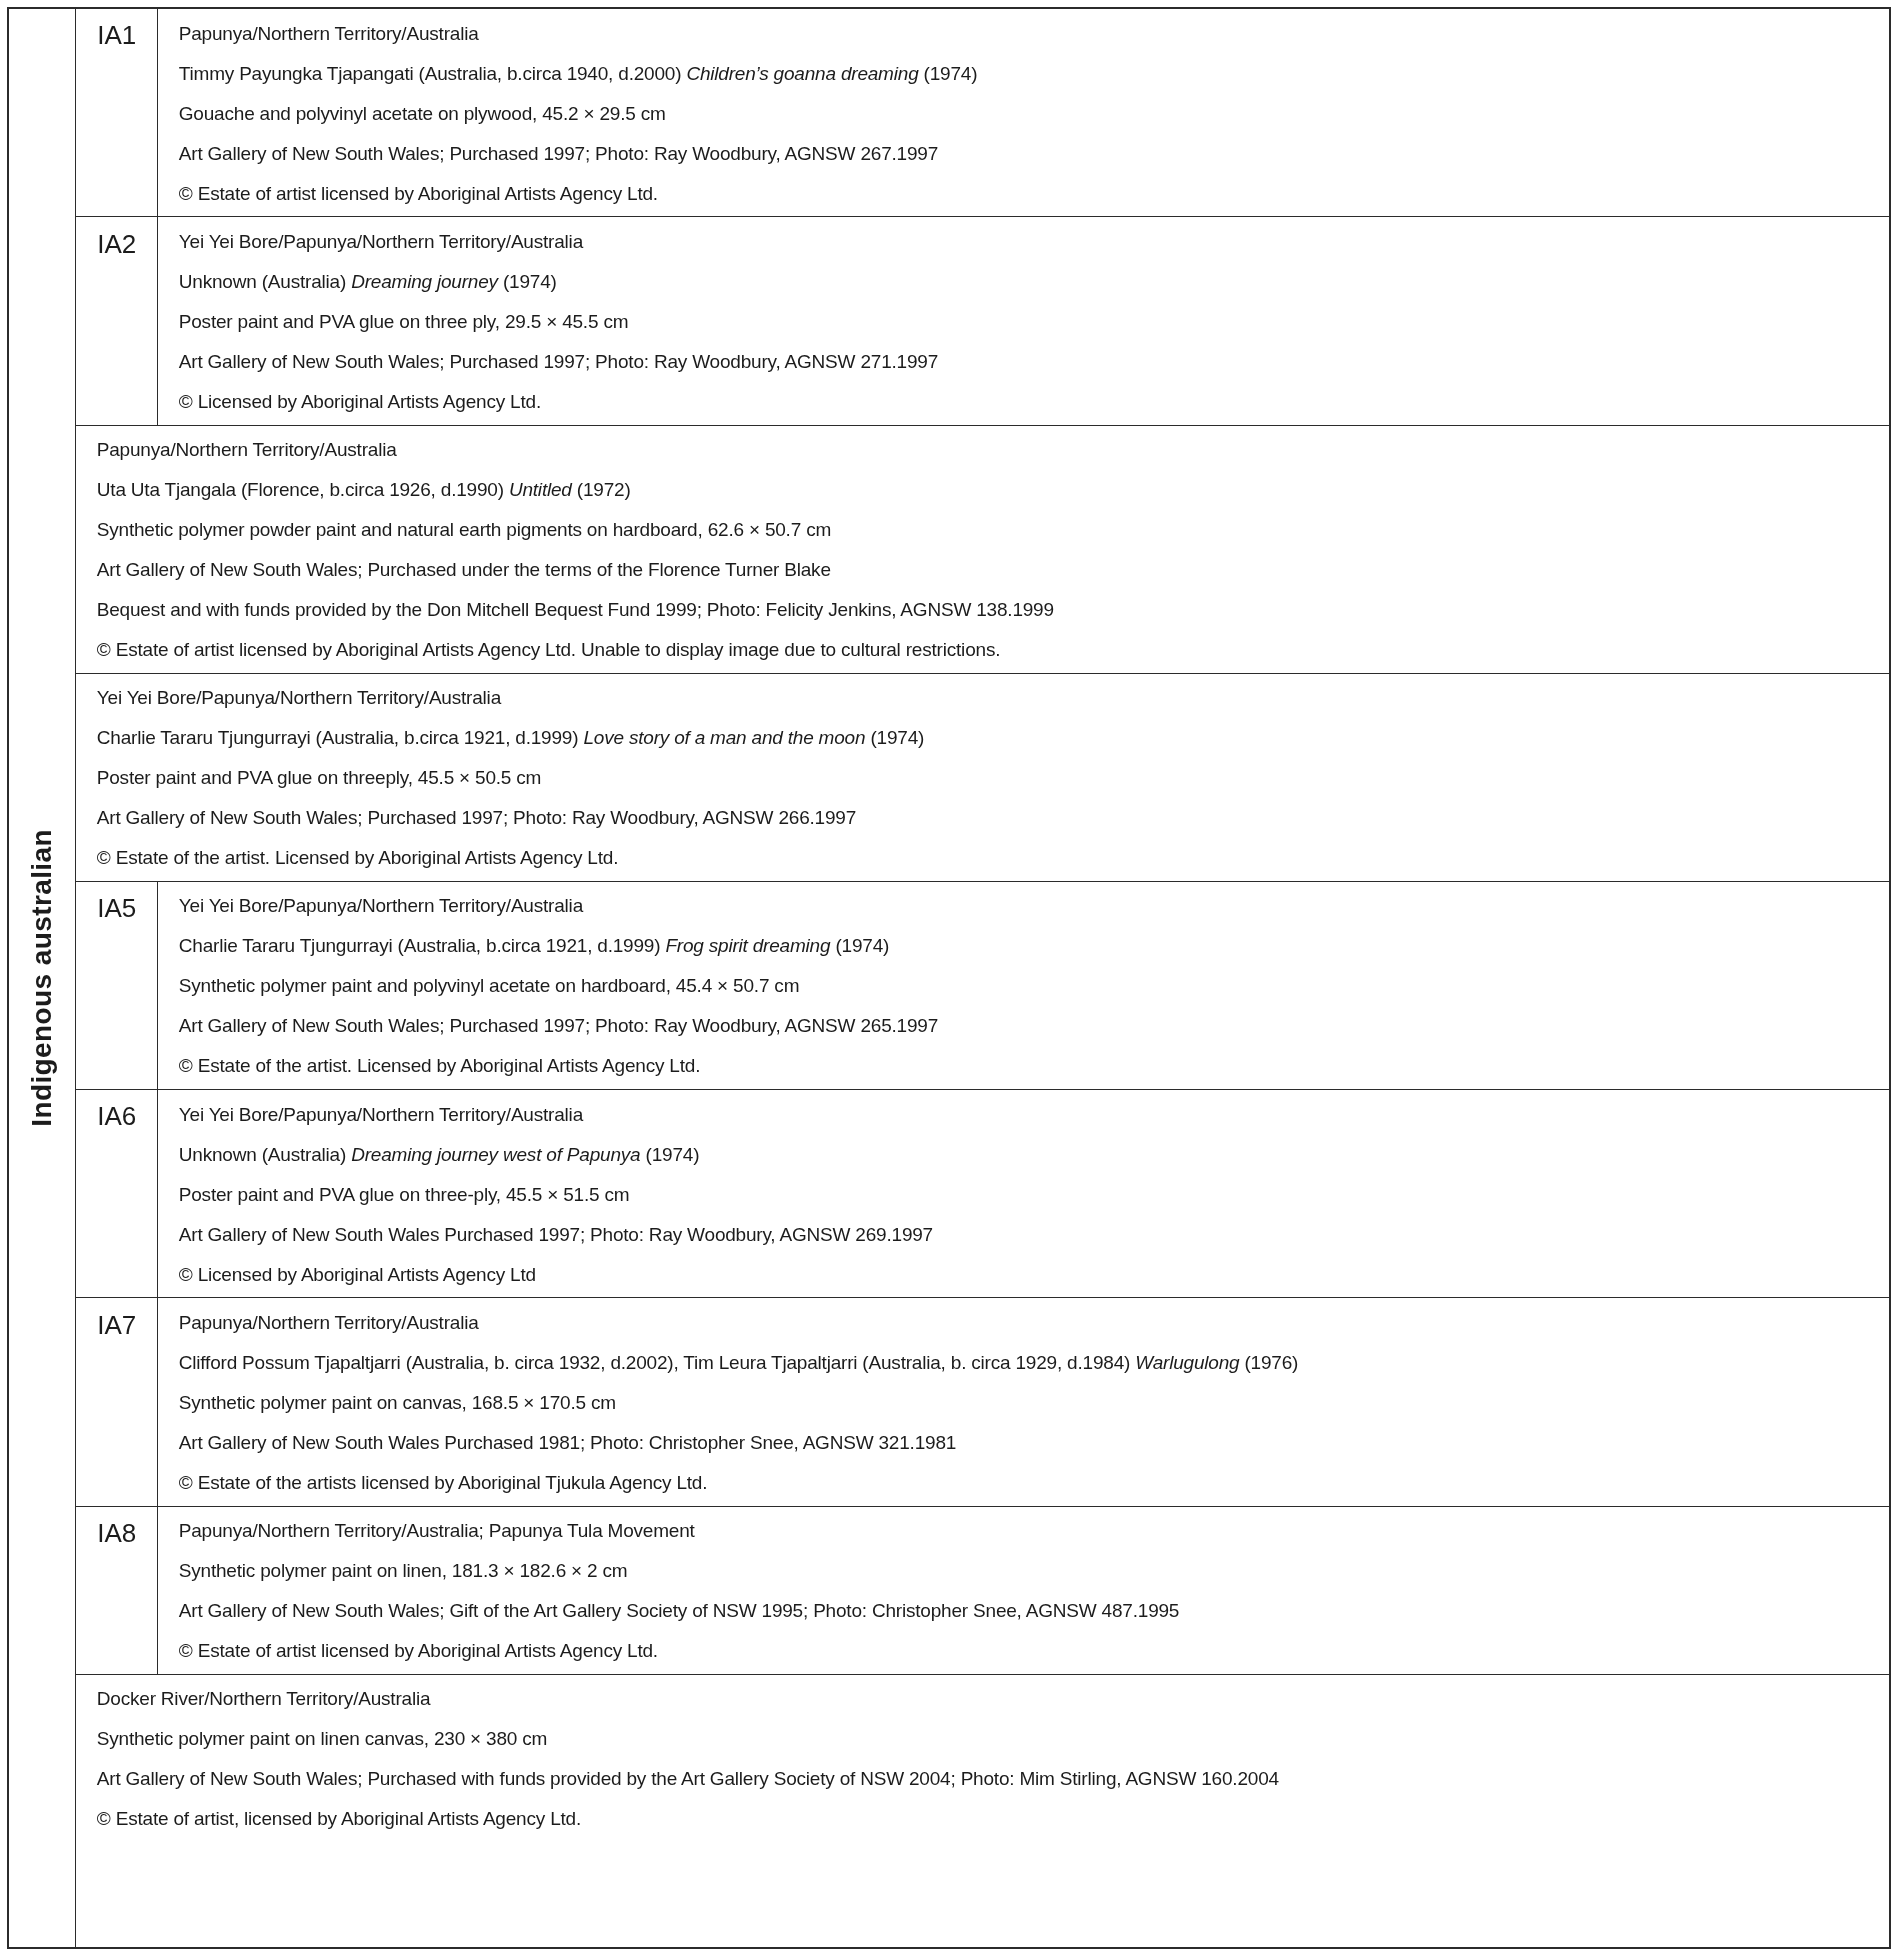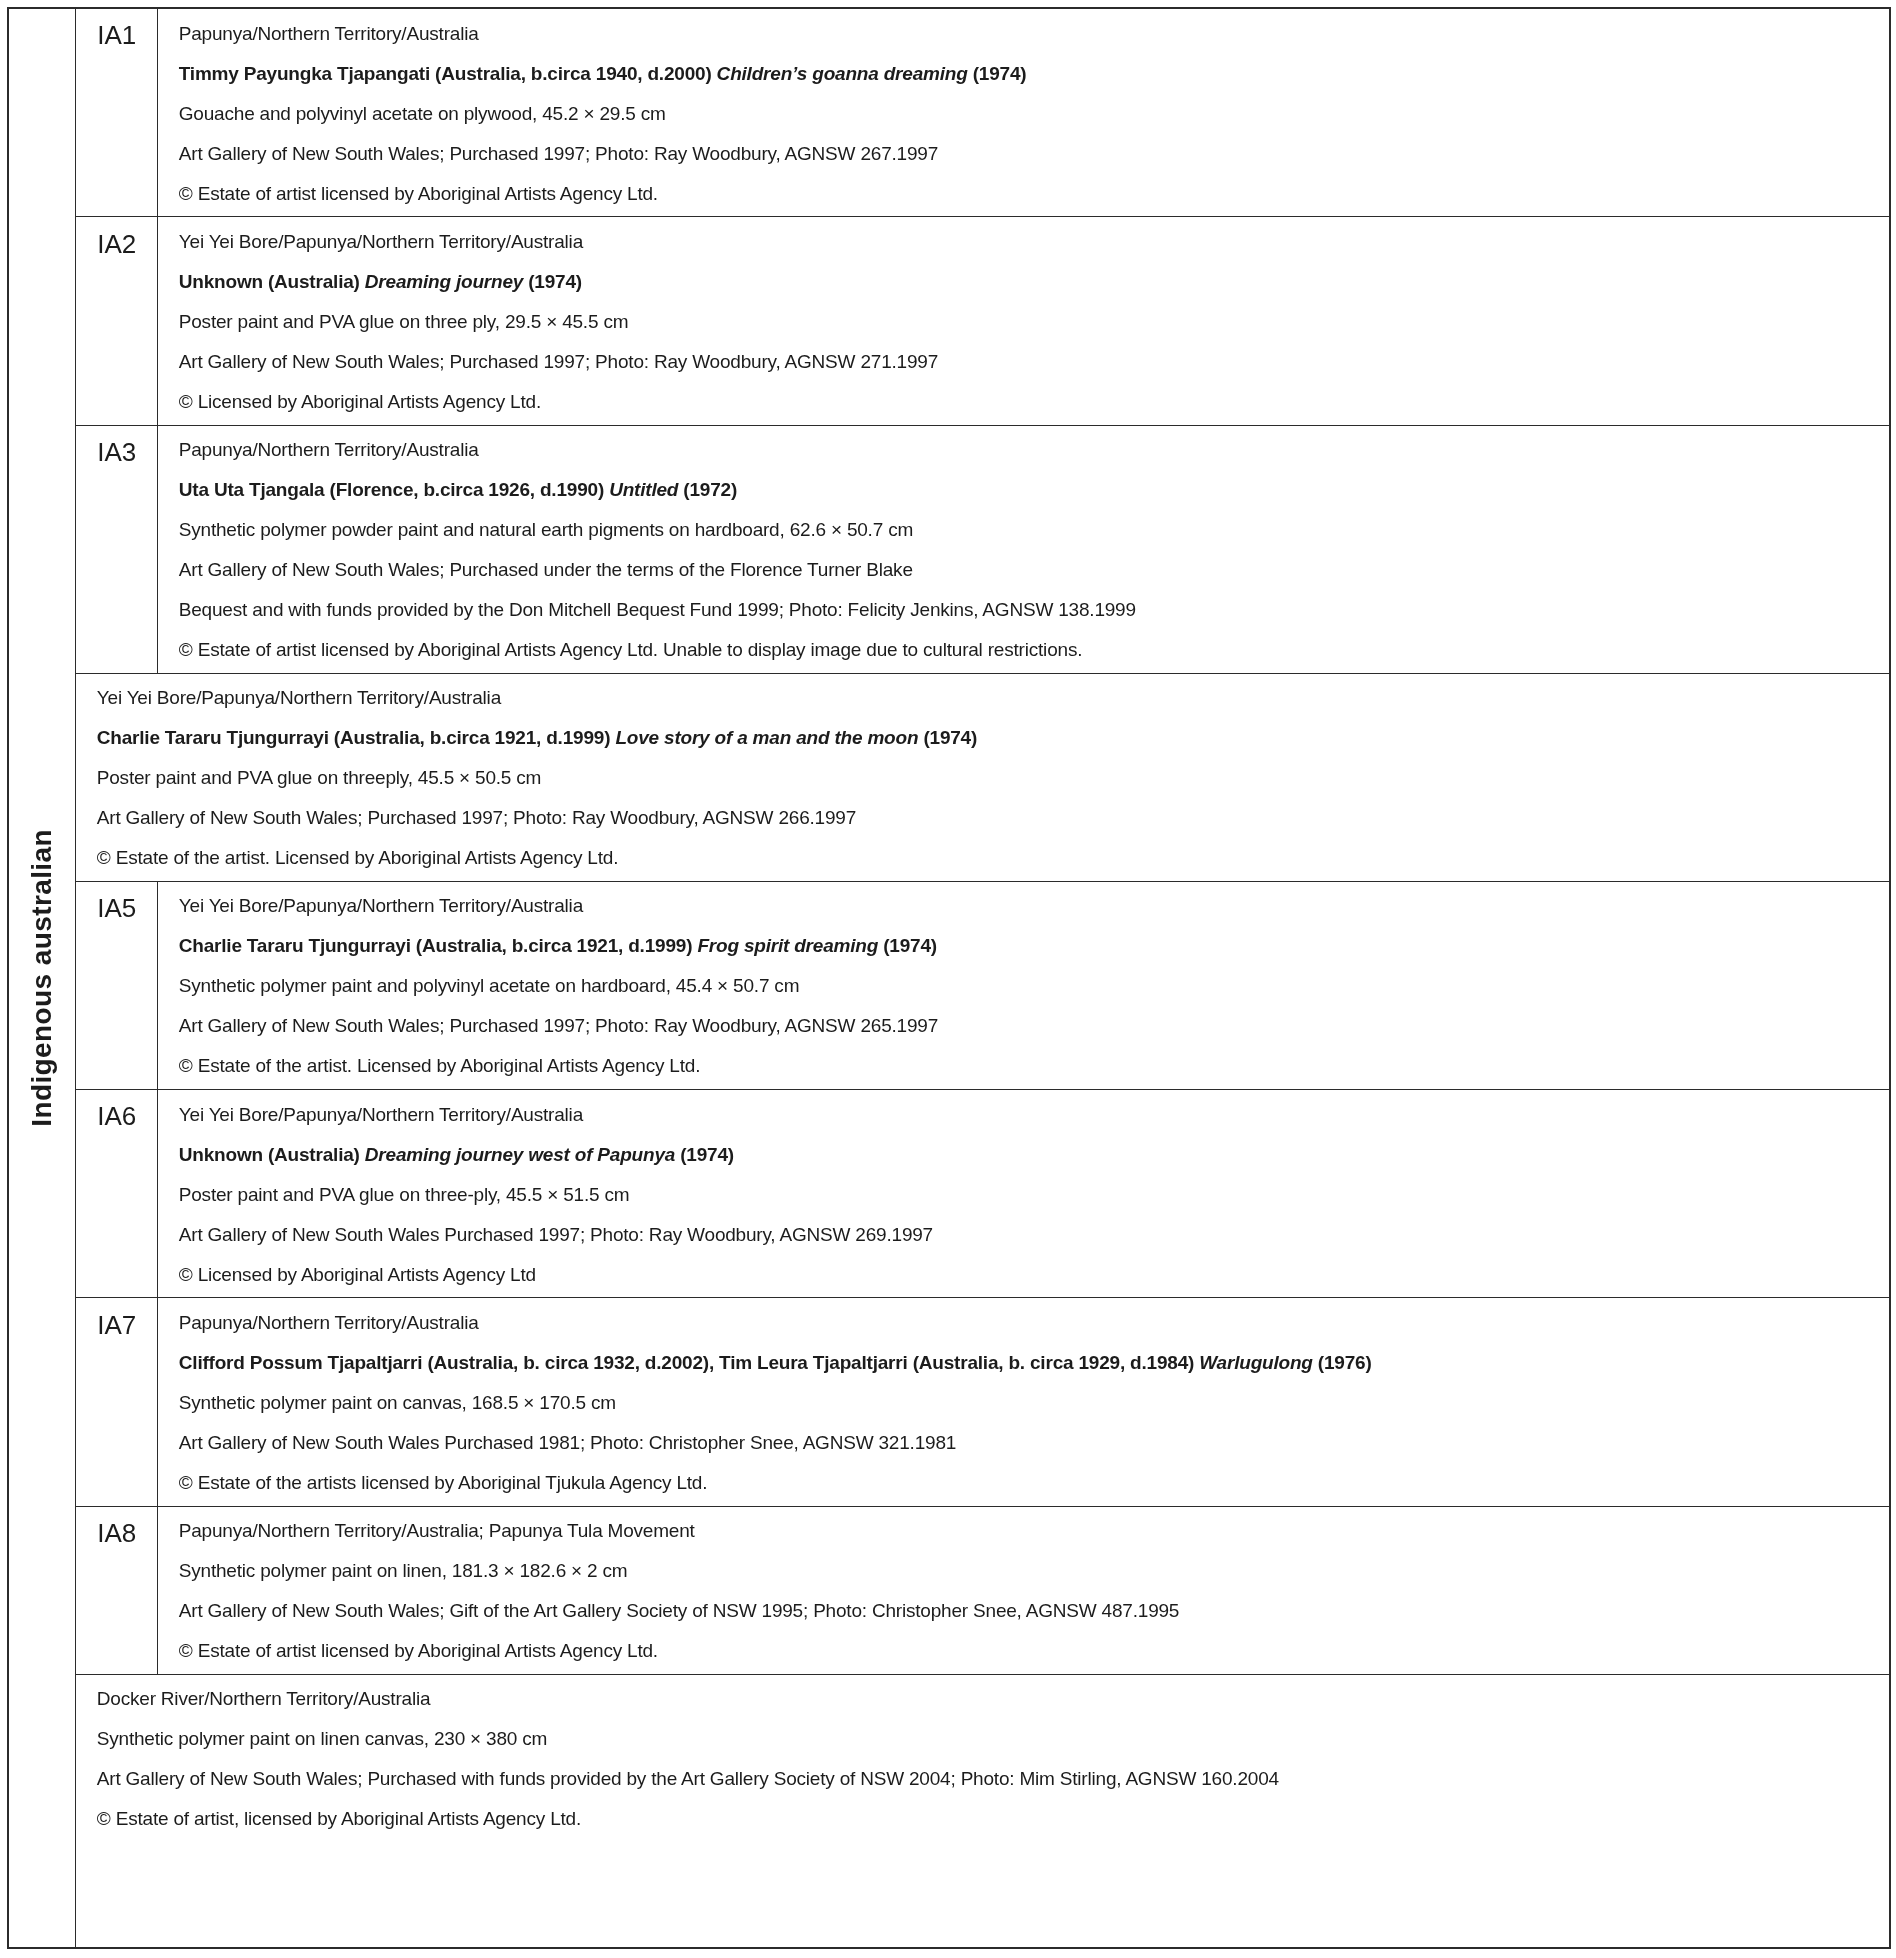"Timmy Payungka Tjapangati (Australia," .line.bold { font-weight: 700 -> 400 }
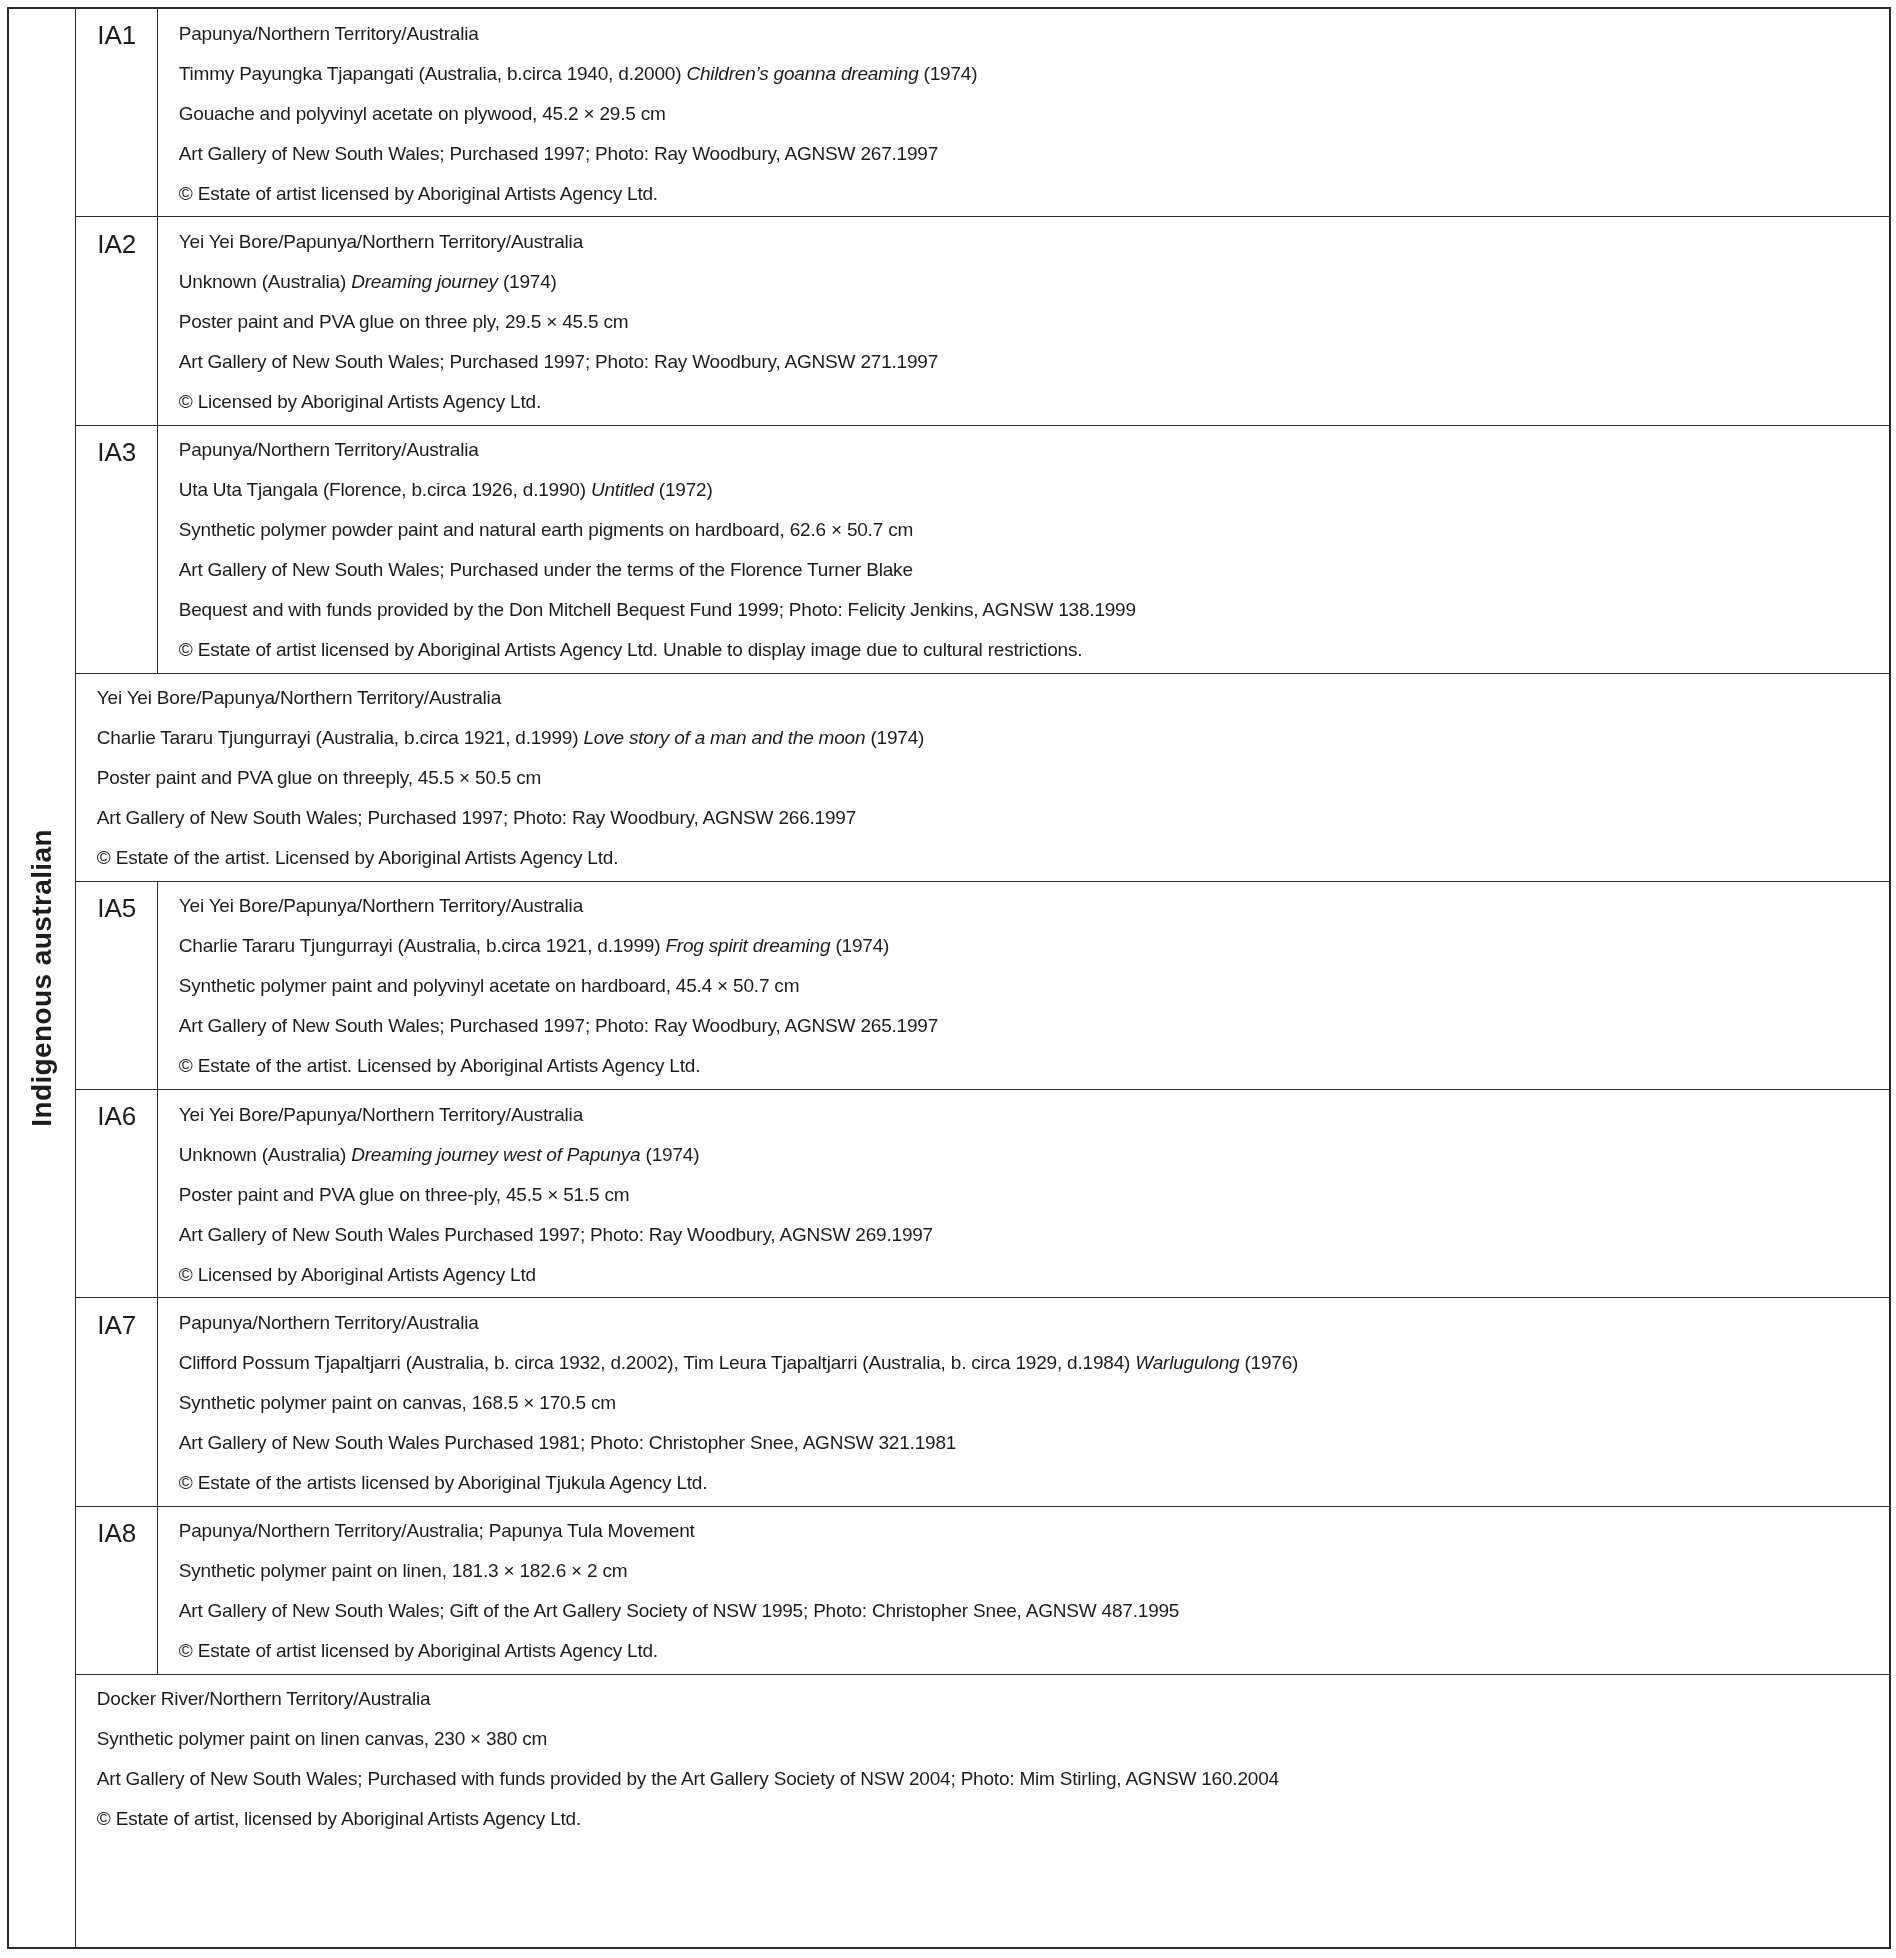"IA3" div.code-cell { html: <div> <span>IA3</span> </div> -> none }
